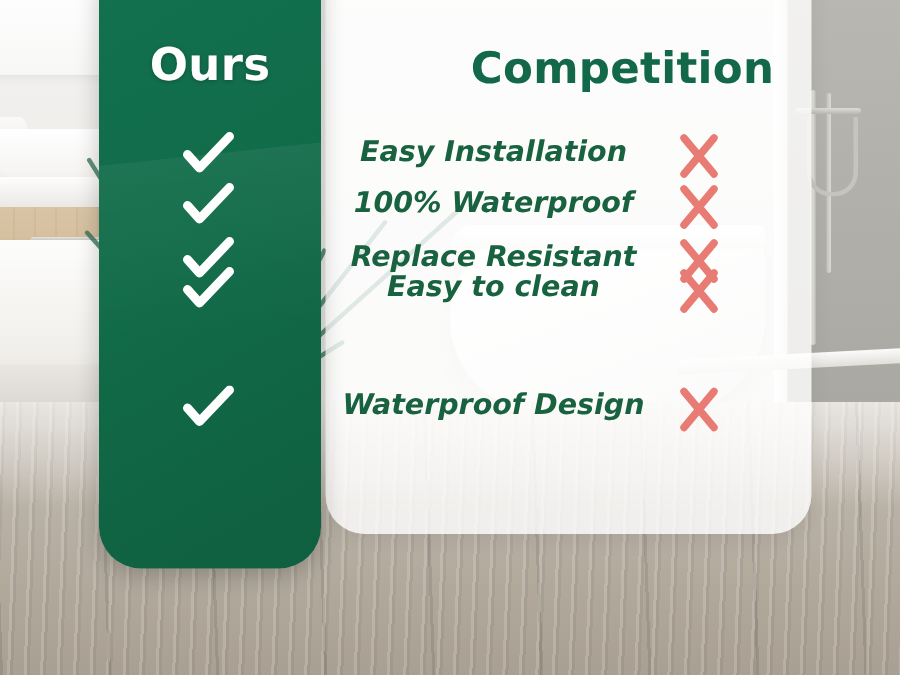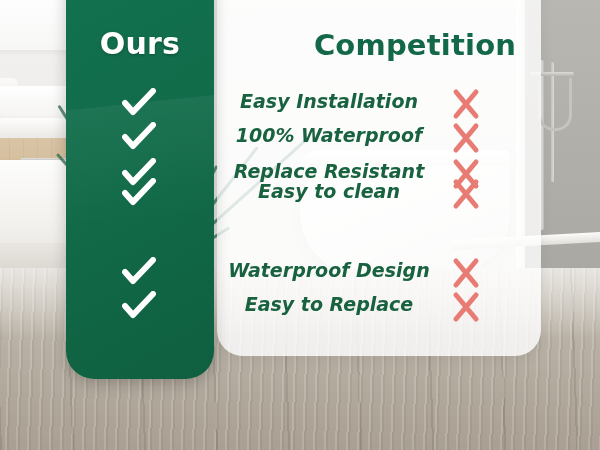"Easy to Replace" div.row { html: <div> <div> <svg> <path></path> </svg> </div> <div>Easy to Replace</div> <div> <svg> <path></path> </svg> </div> </div> -> none }
